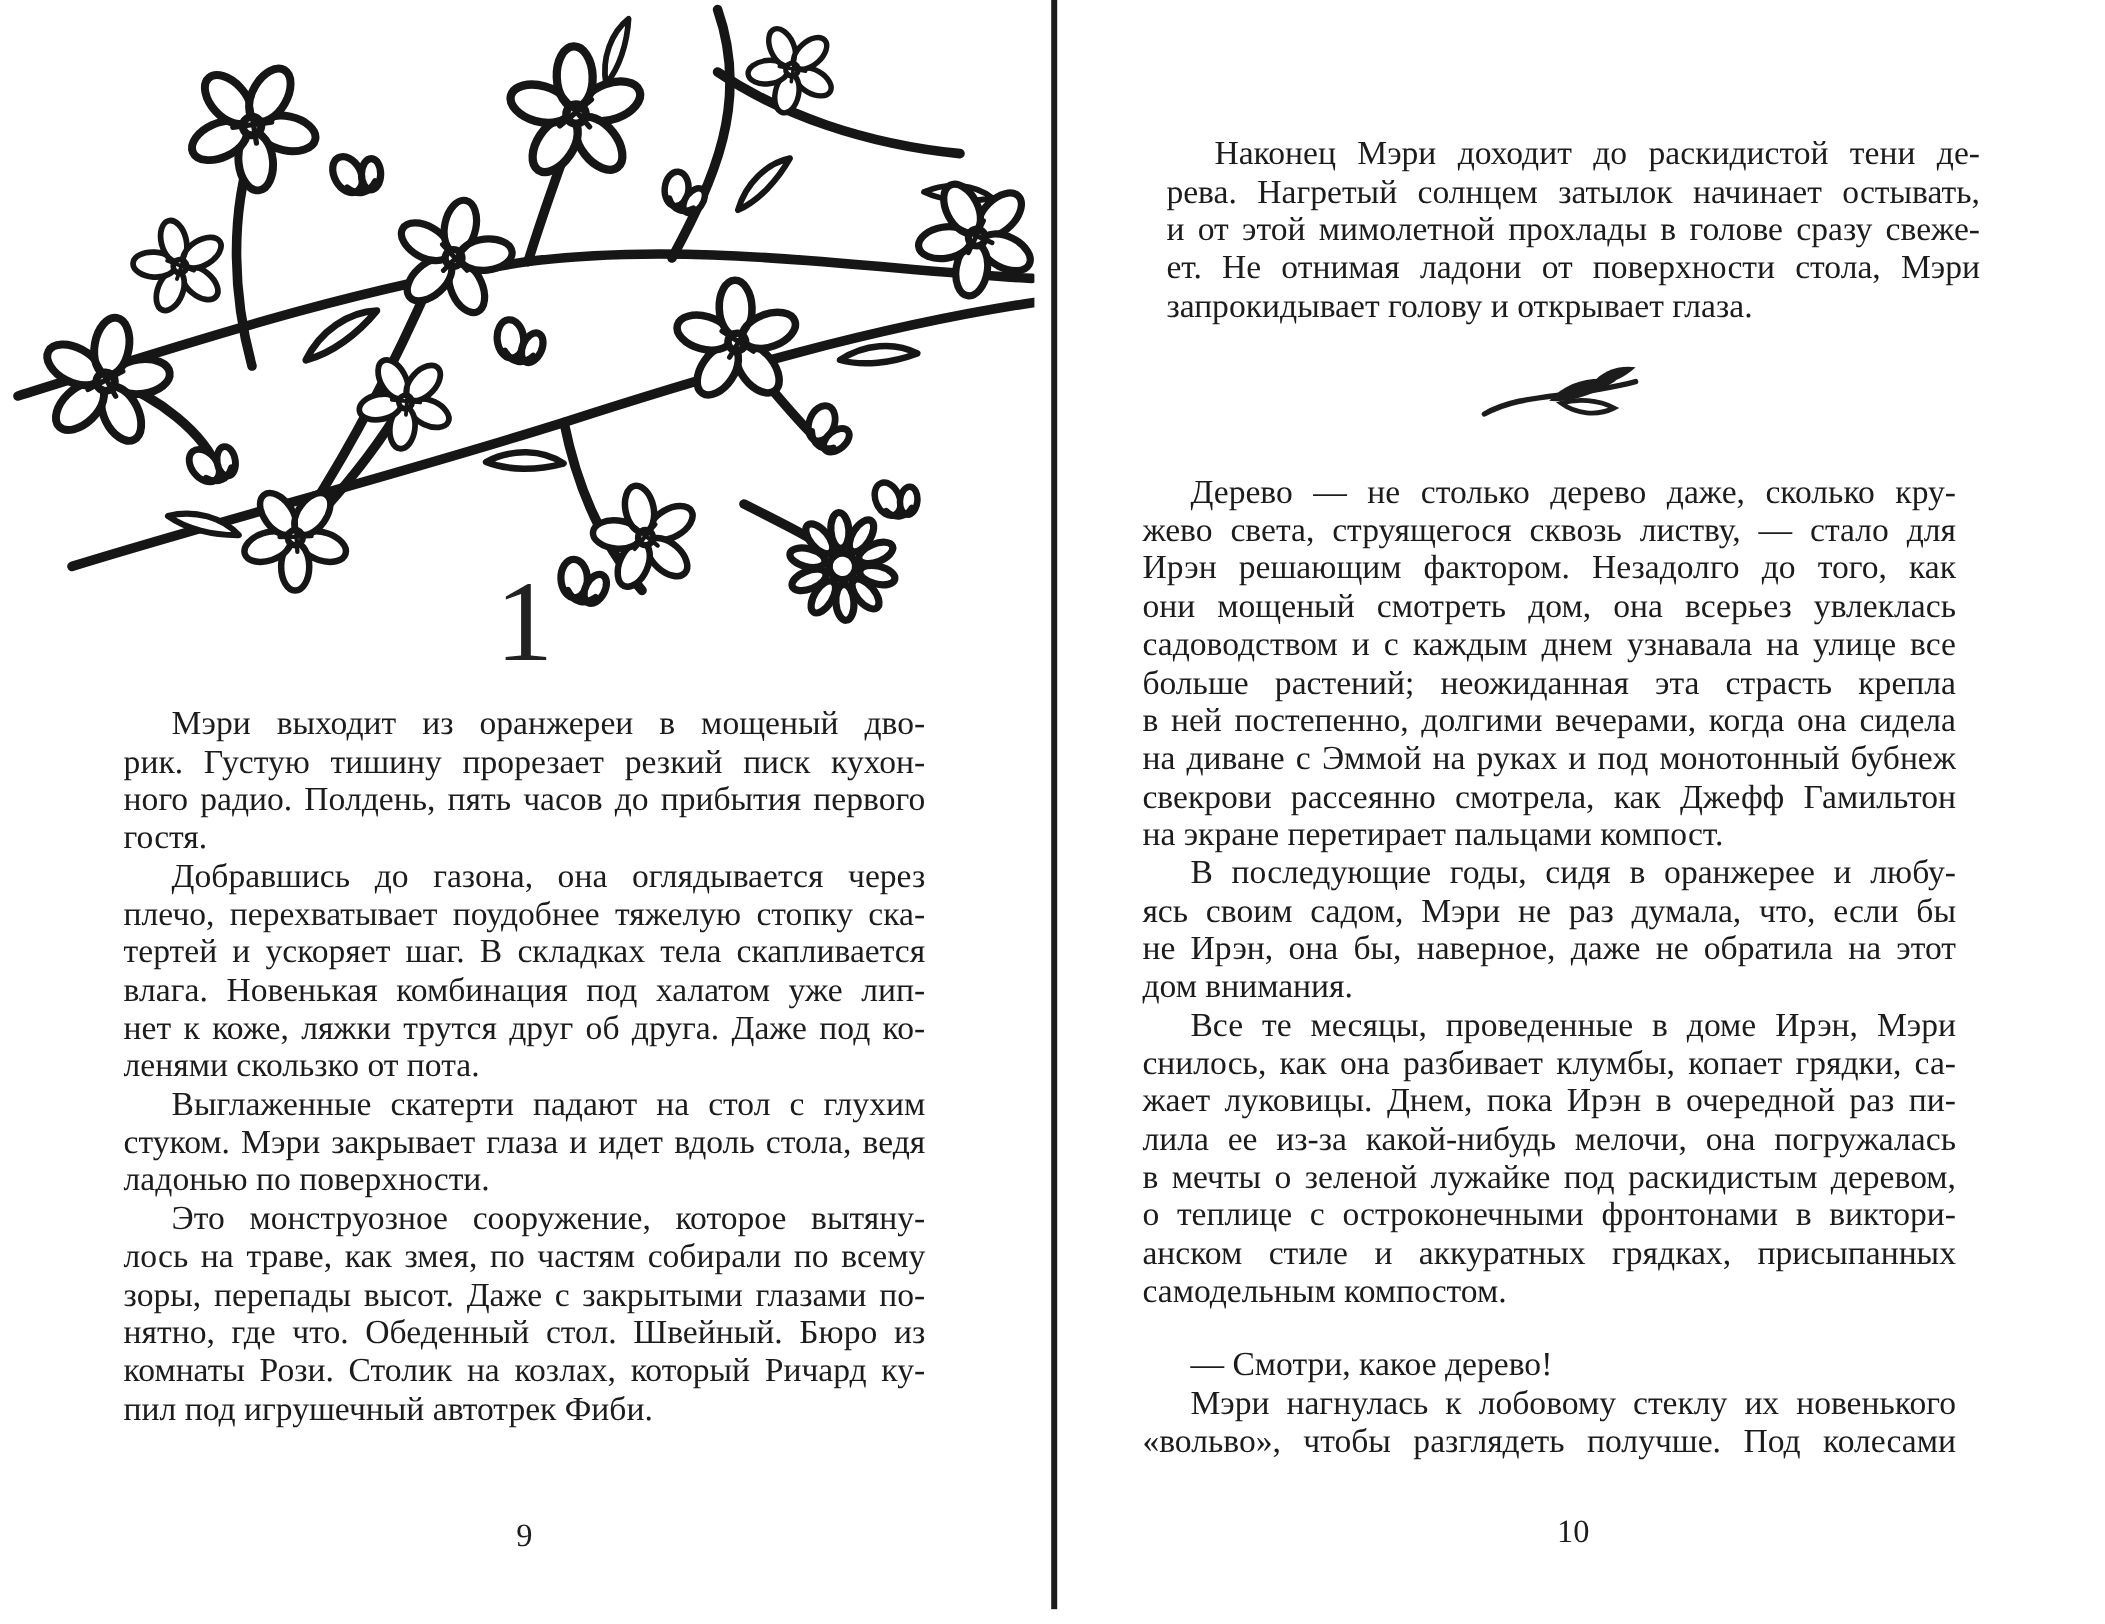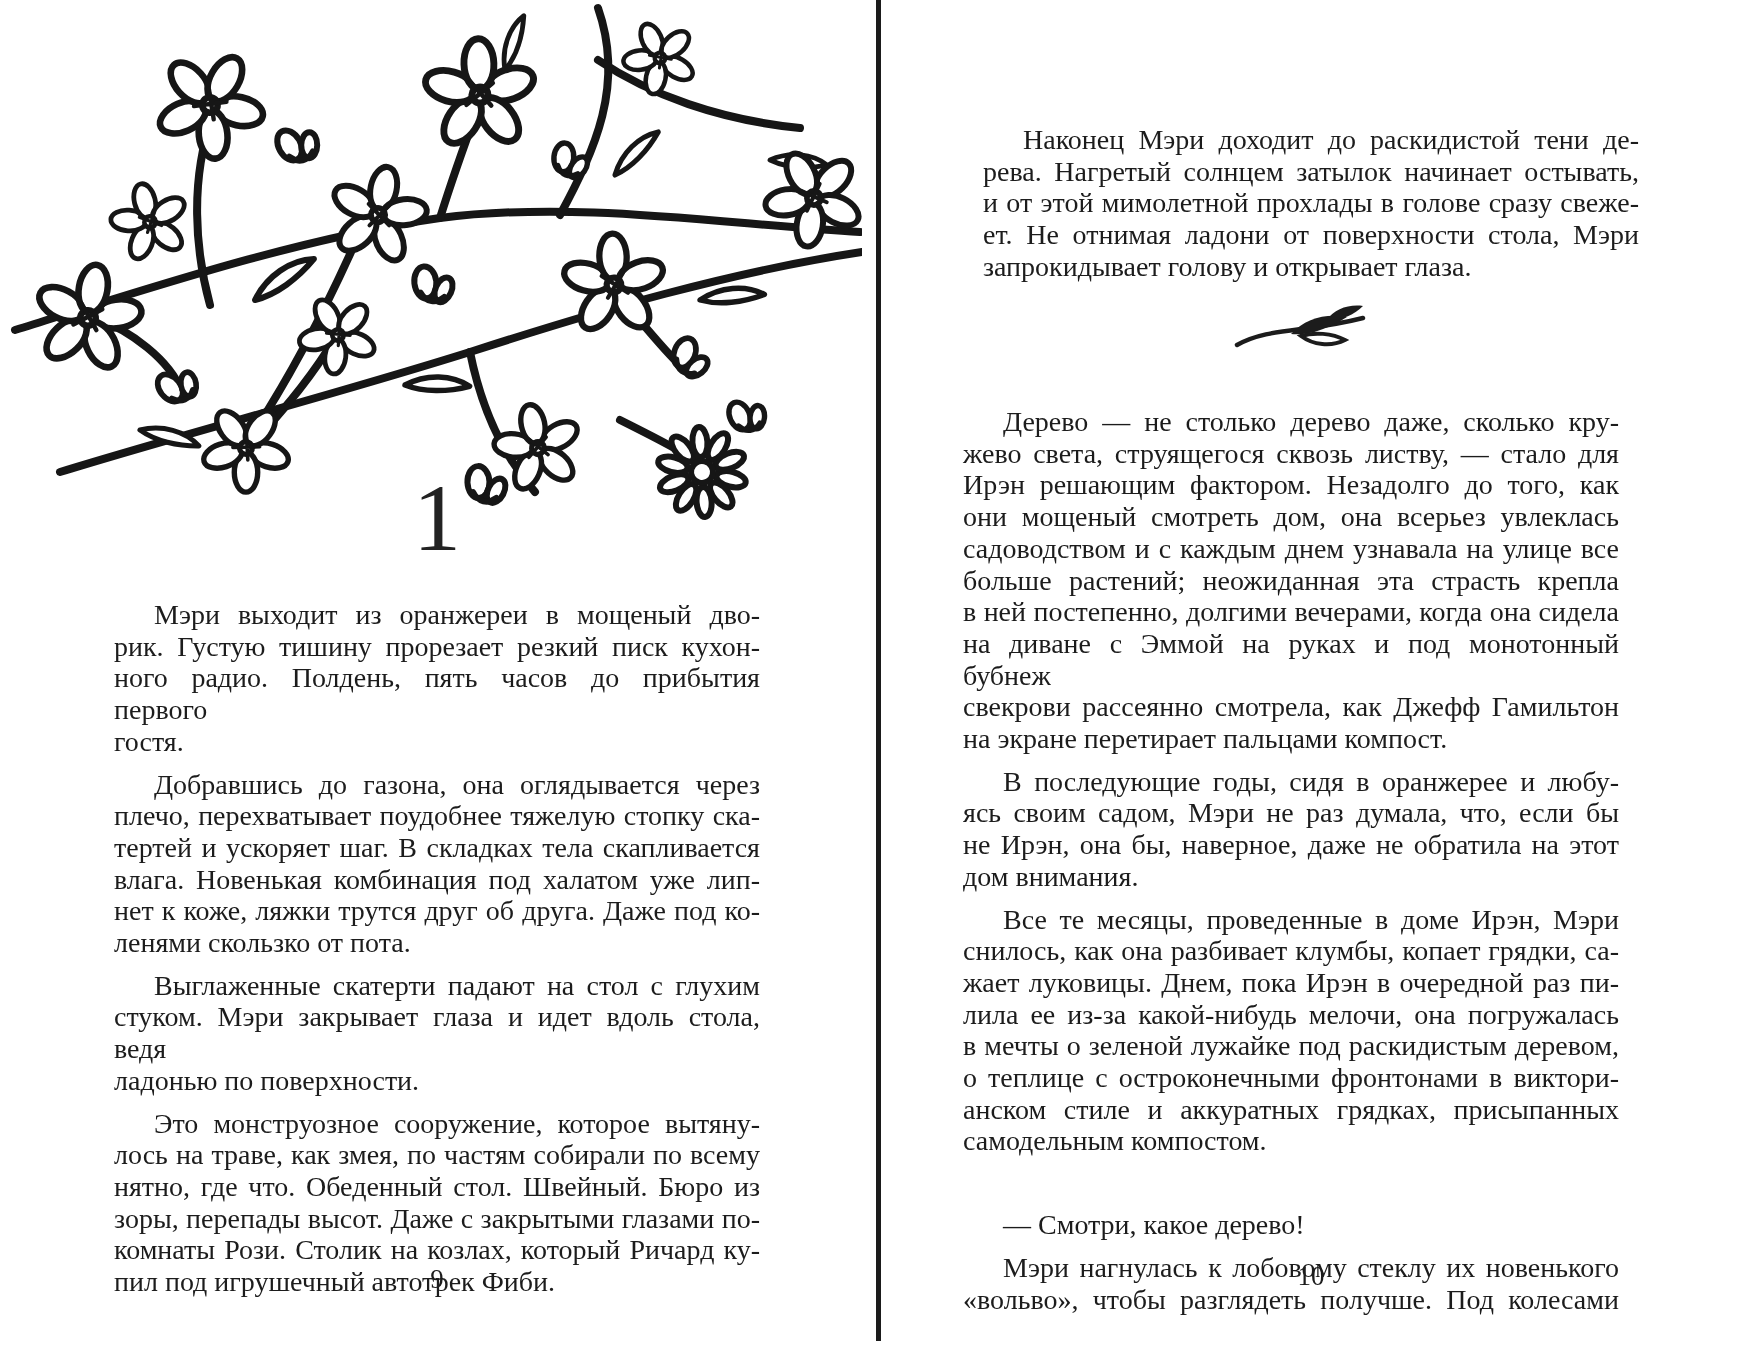"Наконец Мэри доходит до раскидистой" .para { margin: 11px -> 0 }
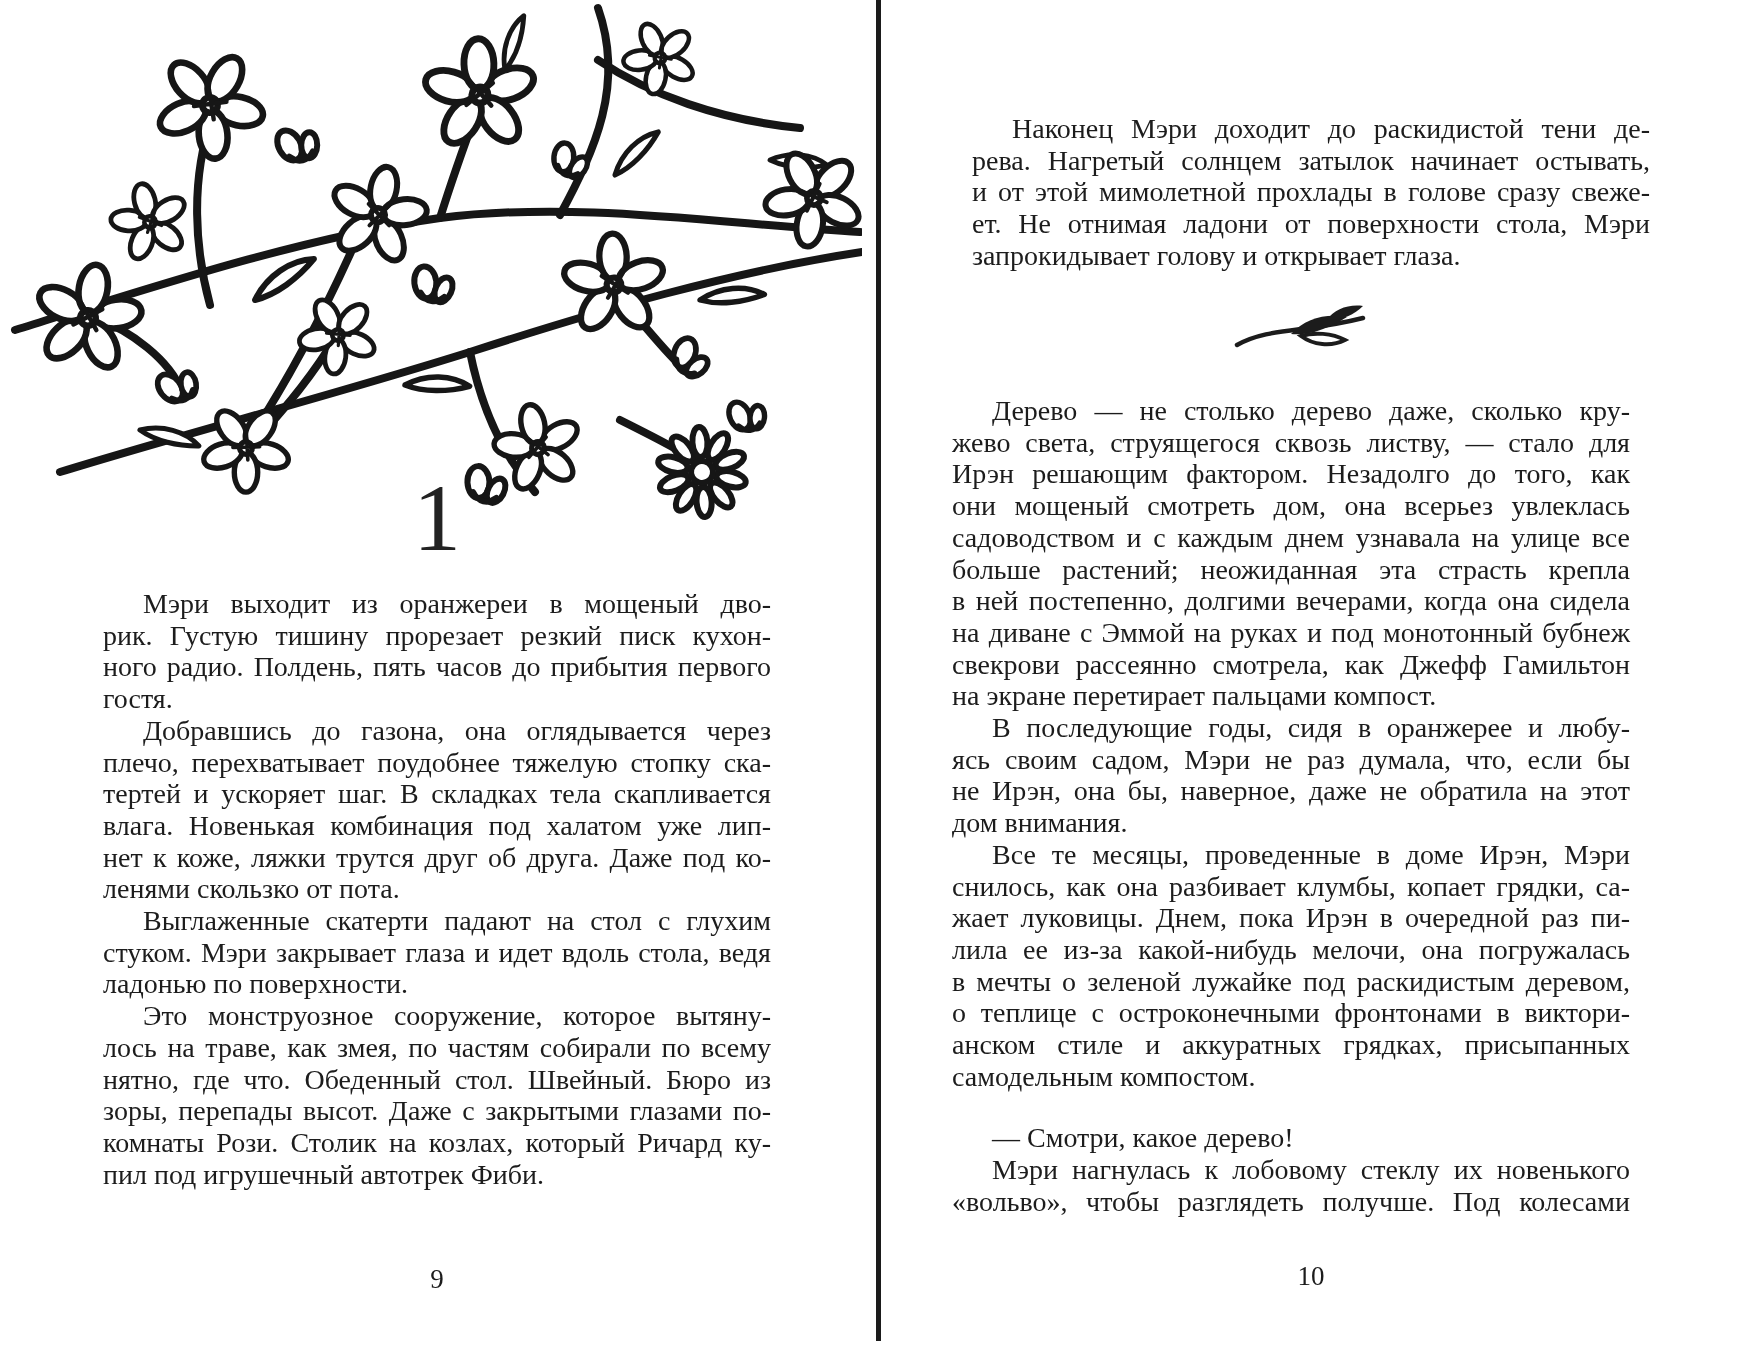"нятно, где что. Обеденный стол." div.ln { order: before "зоры, перепады высот. Даже с" -> after "зоры, перепады высот. Даже с" }
